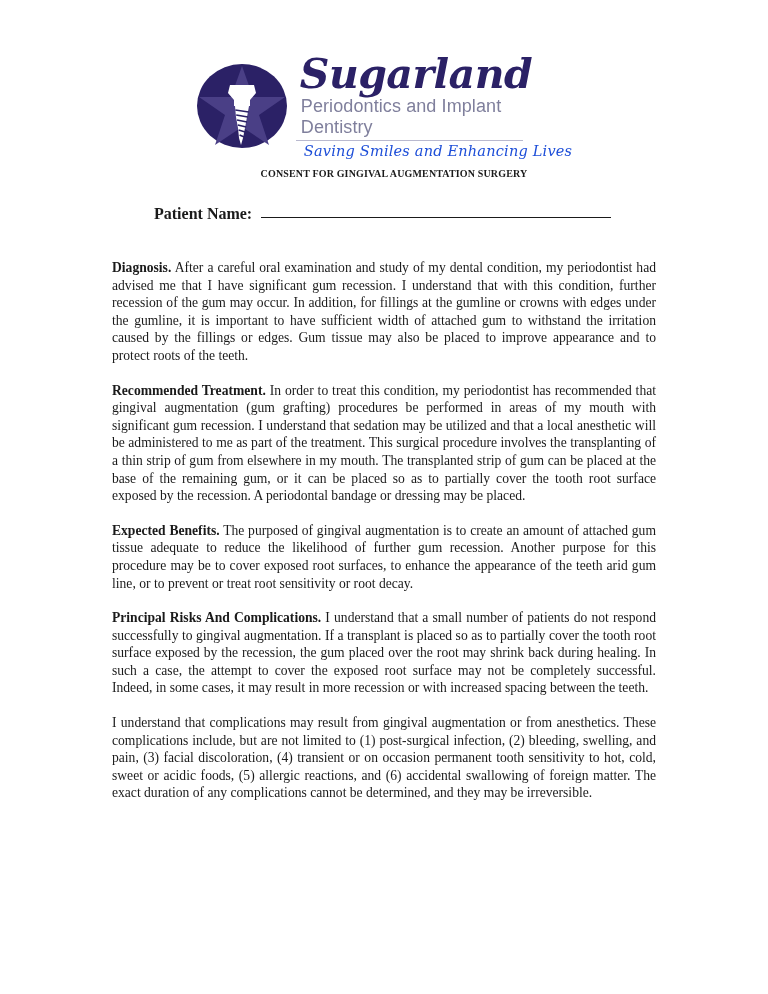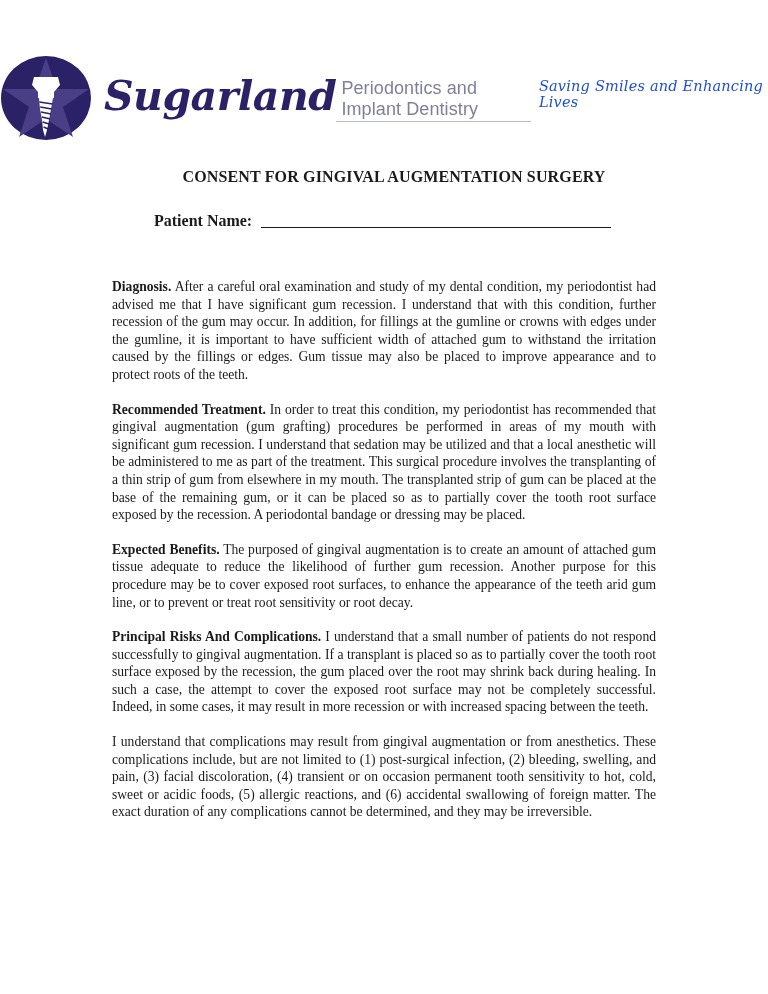"Sugarland" .logo-words { flex-direction: row -> column }
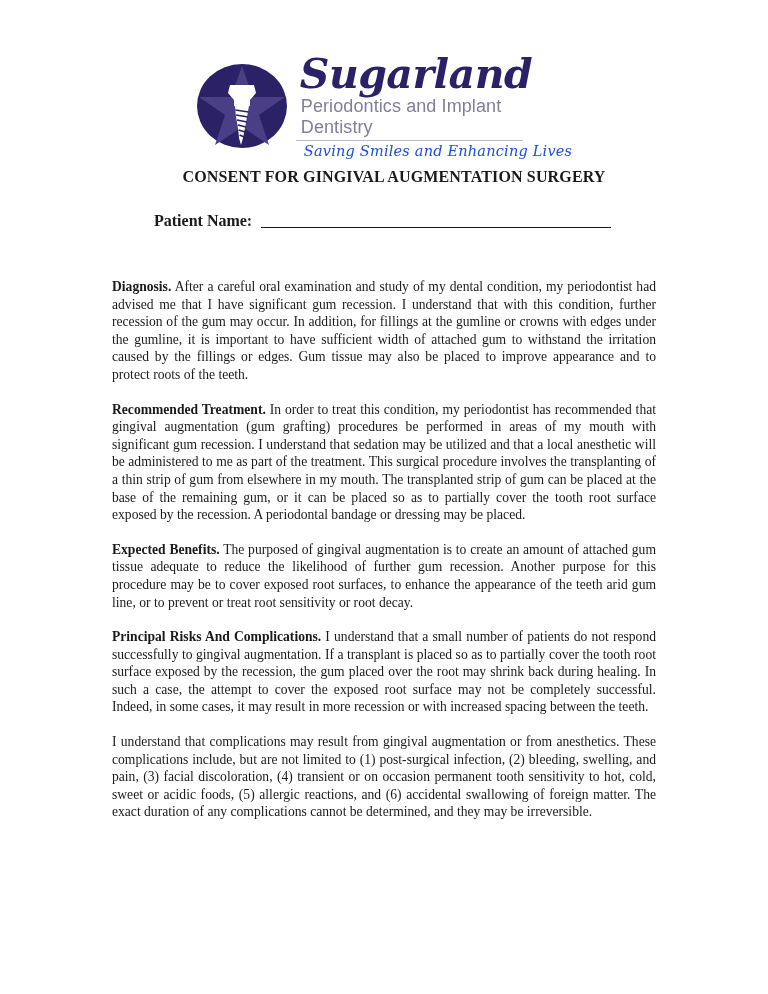"CONSENT FOR GINGIVAL AUGMENTATION" .doc-title { font-size: 16px -> 10px }
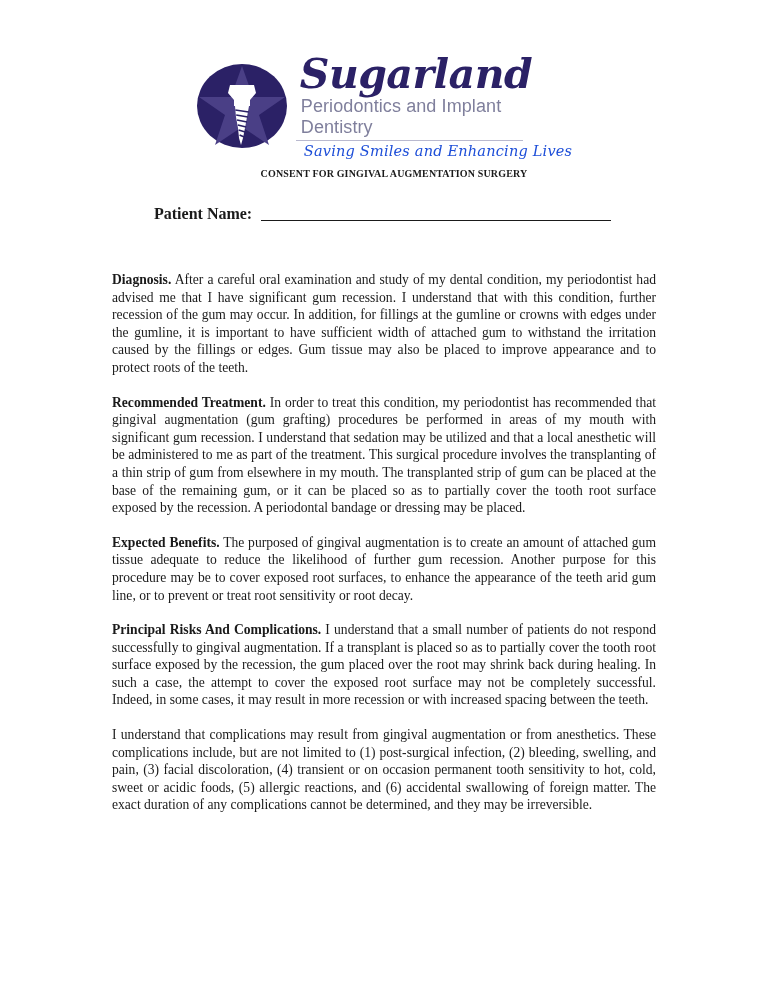"Patient Name:" .name-row { align-items: center -> flex-start }
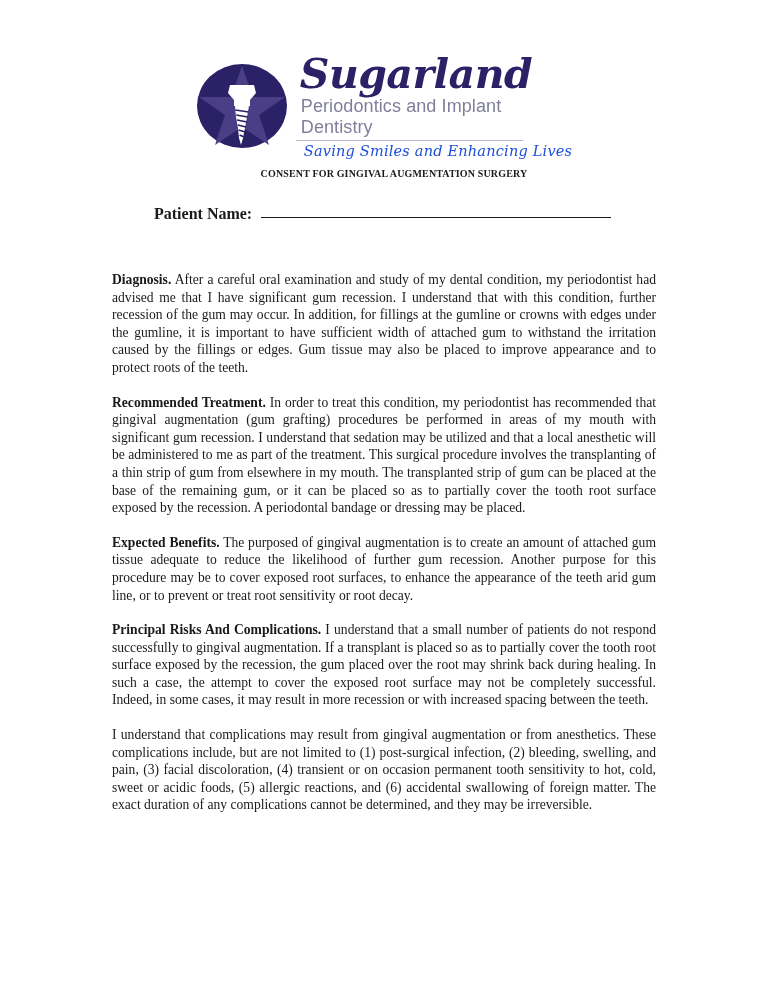"Diagnosis. After a careful oral" .body-copy { margin-top: 48px -> 36px }
